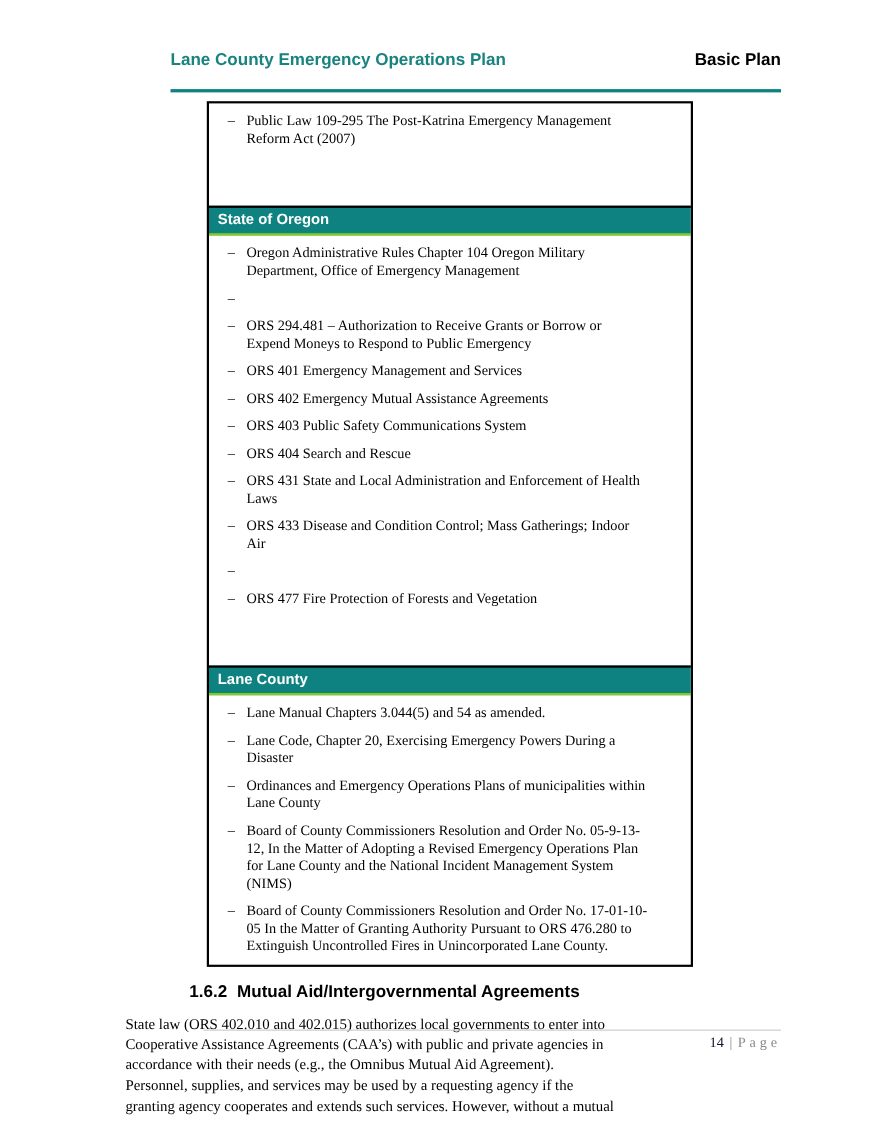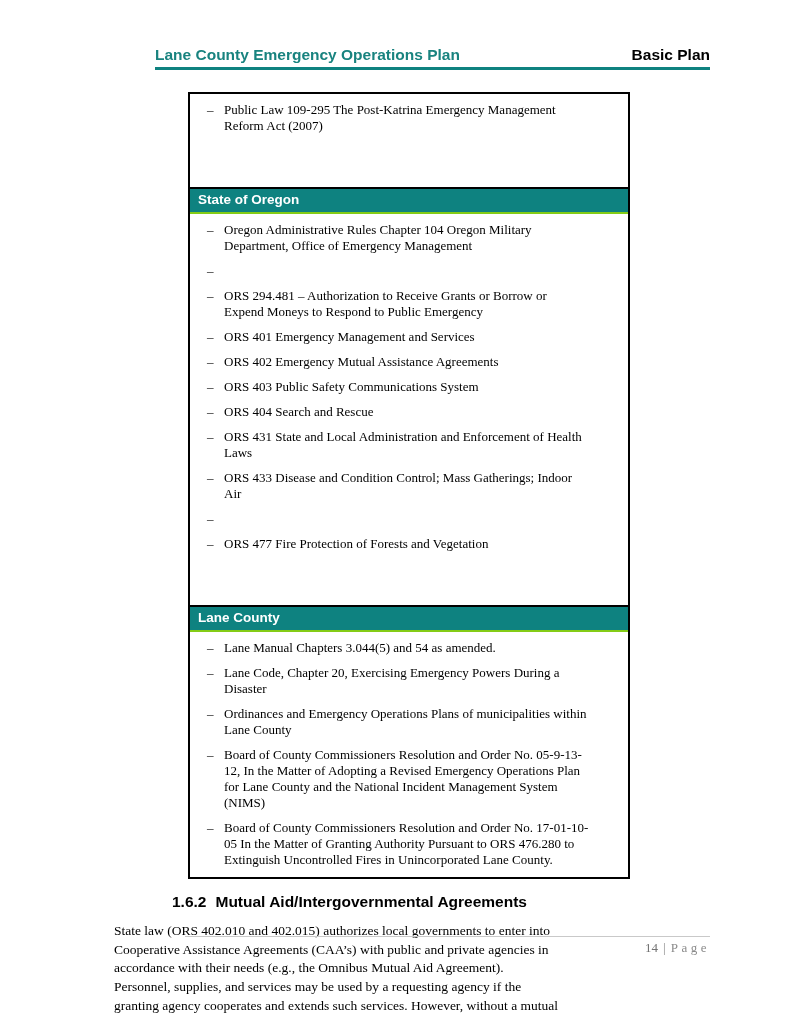"Lane County Emergency Operations Plan" .page-header { padding-bottom: 3px -> 17px }
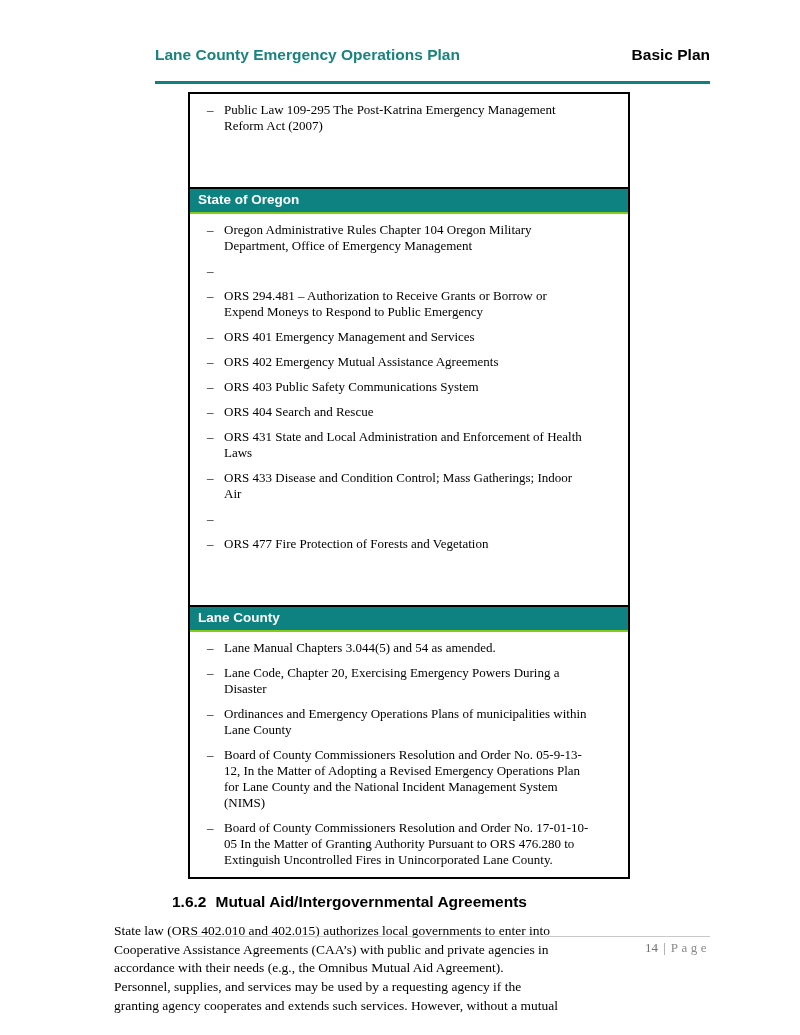"14" .page-footer .num { color: #737373 -> #0f172a }
